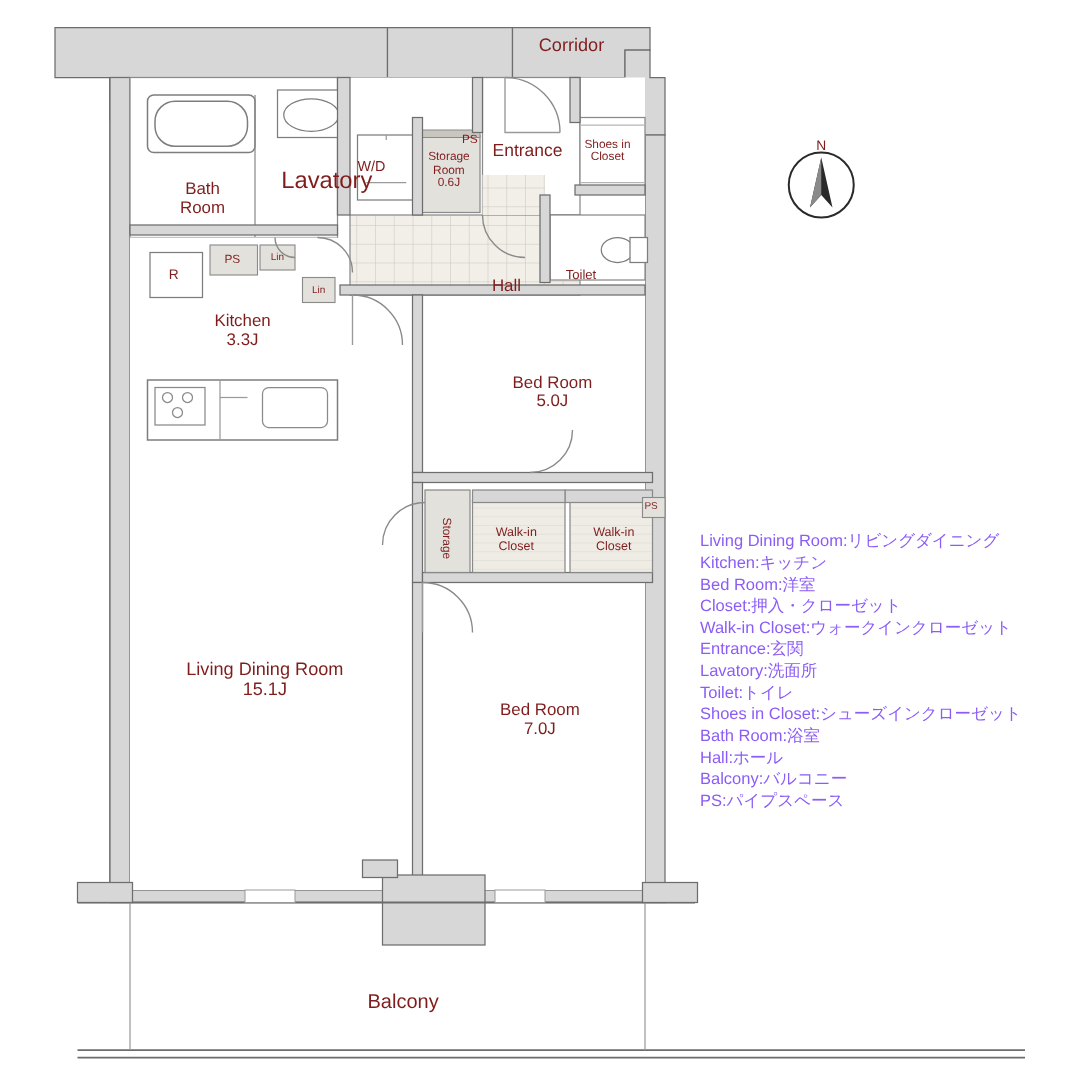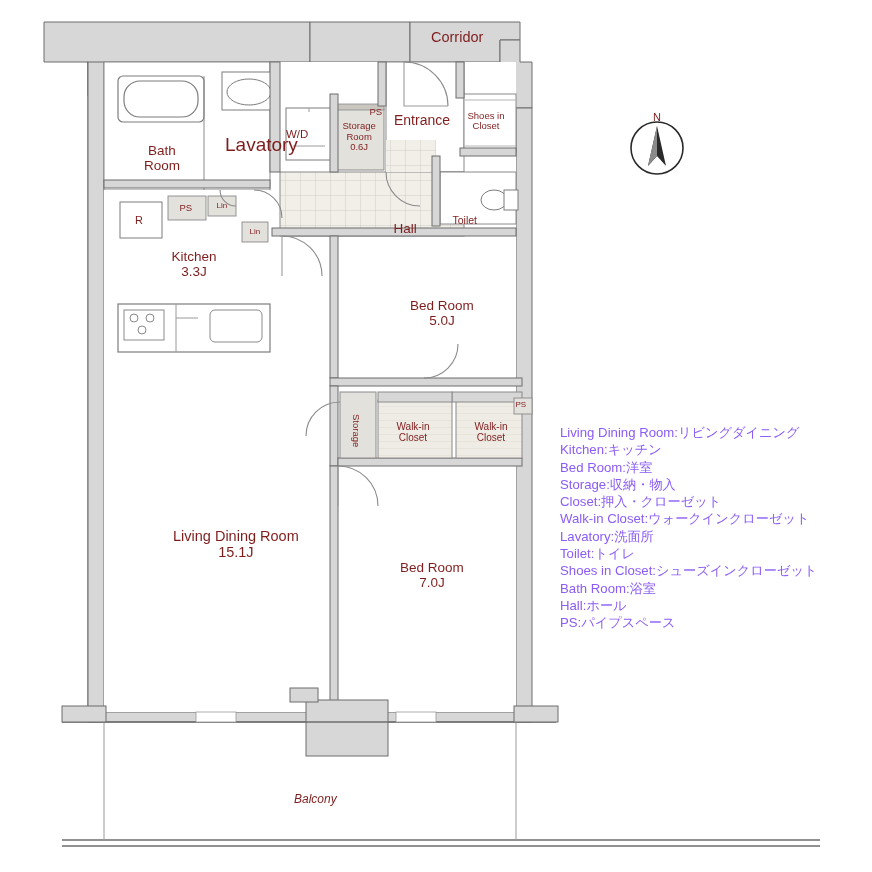"Storage:収納・物入" div { html: <div>Storage:収納・物入</div> -> none }
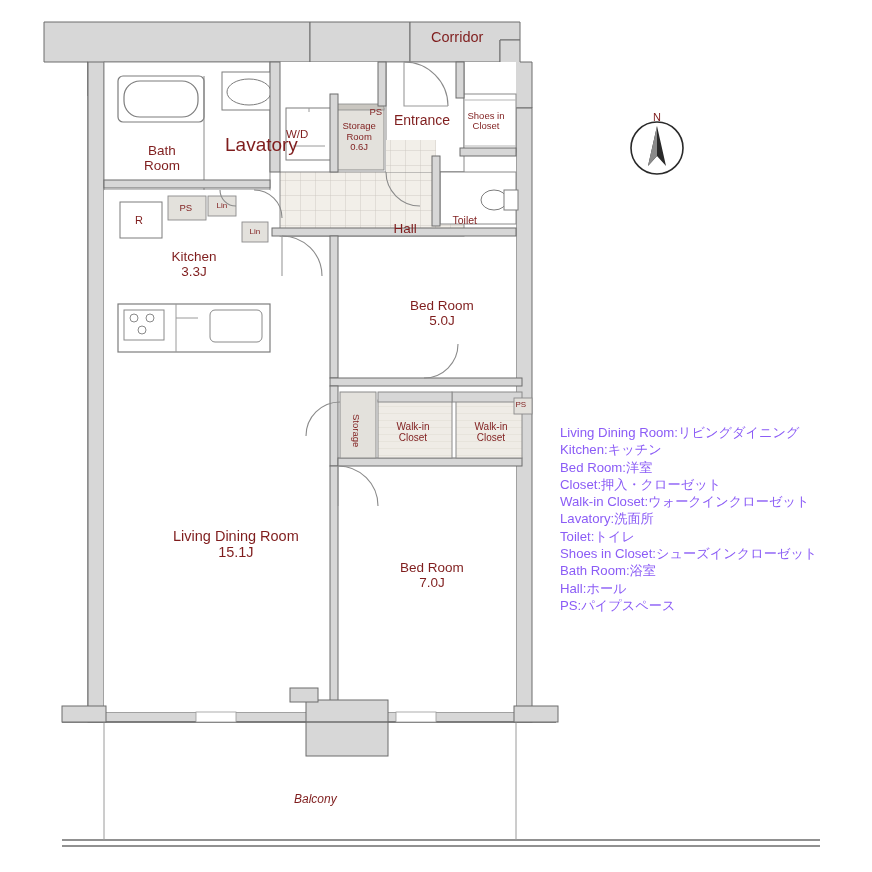"Entrance:玄関" div { html: none -> <div>Entrance:玄関</div> }
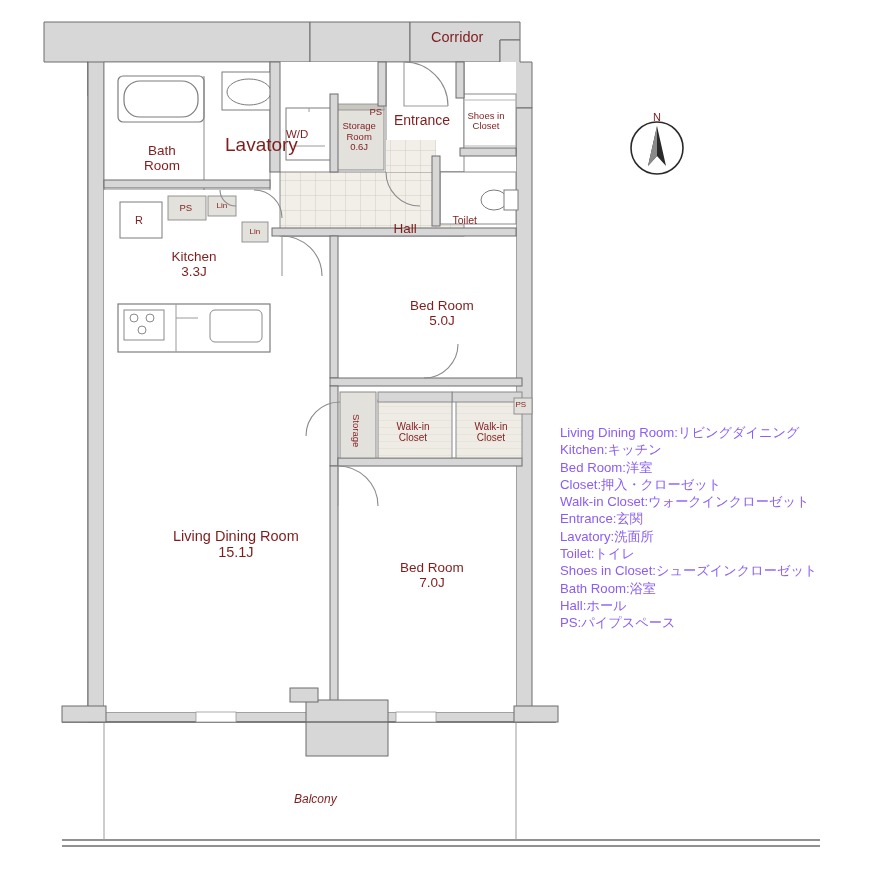"Living Dining Room" div.lbl { left: 173px -> 149px }
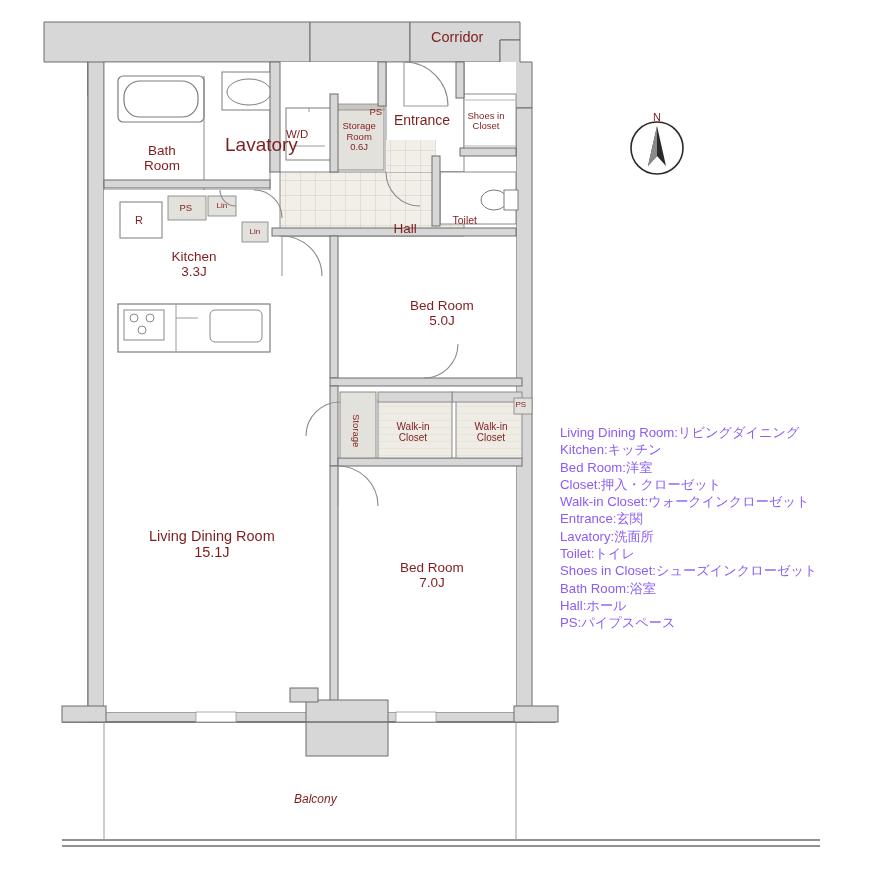"Balcony:バルコニー" div { html: none -> <div>Balcony:バルコニー</div> }
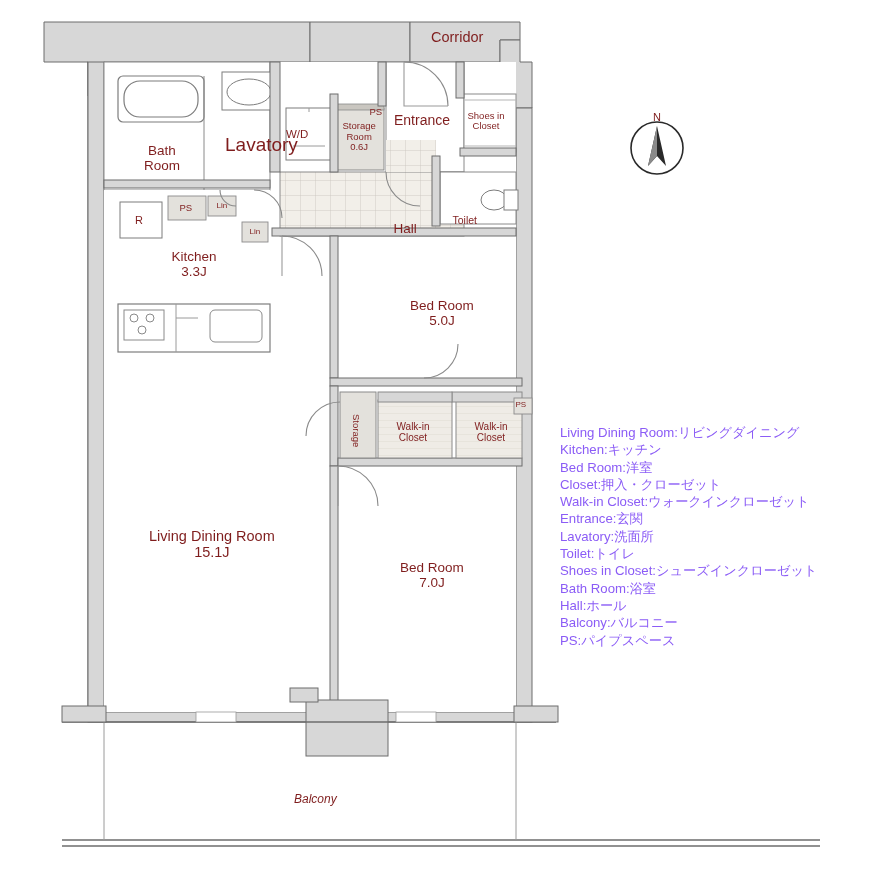"Balcony" div.lbl { font-size: 12px -> 16px; font-style: italic -> none }
